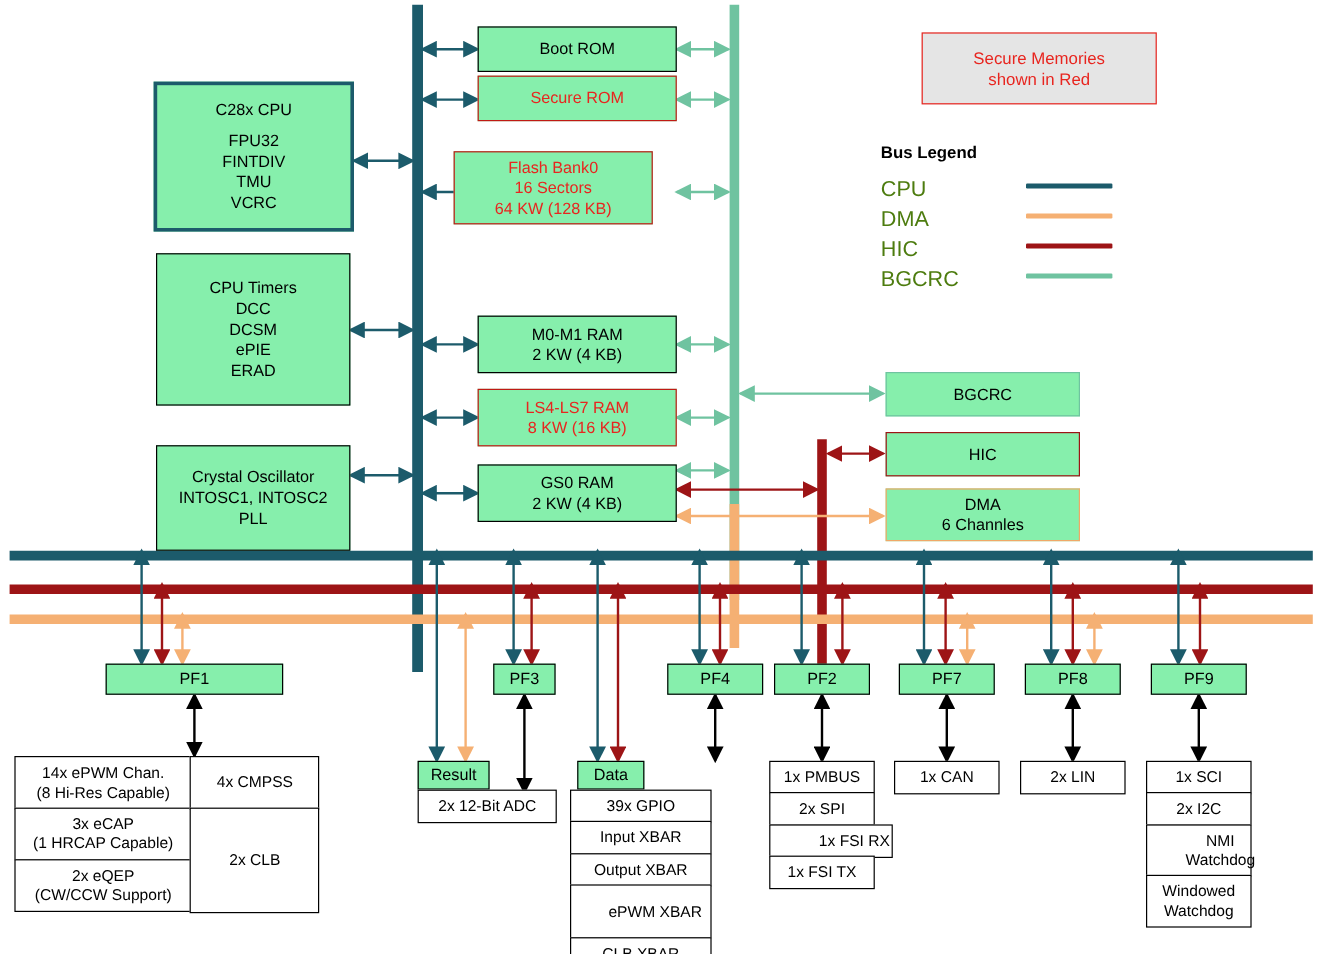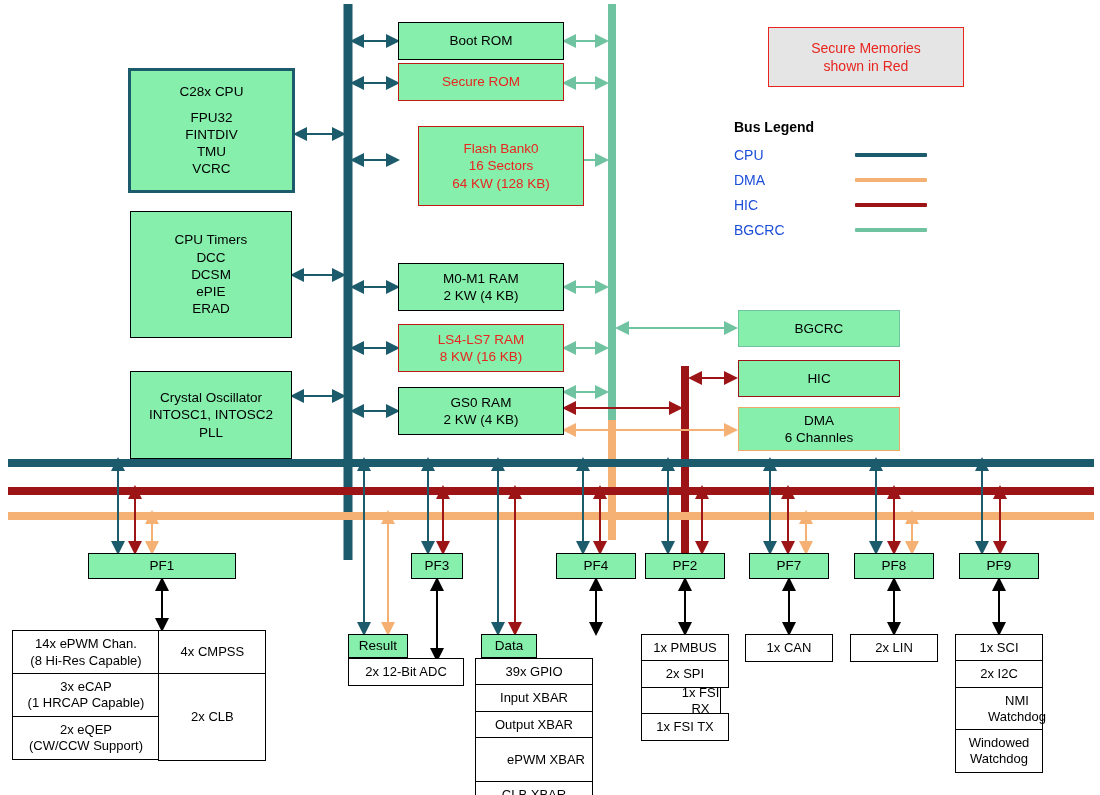"Flash Bank0" div.box { height: 80px -> 61px; left: 418px -> 378px }
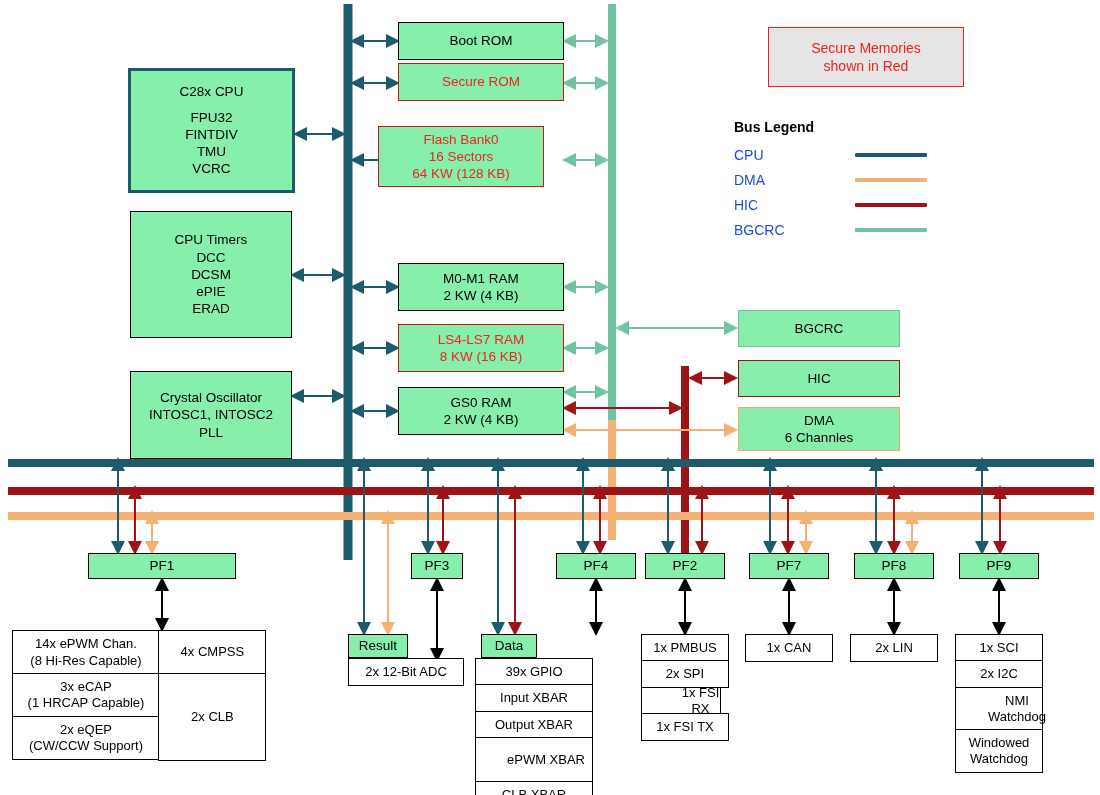"CPU" .legend-label { color: #1d4ed8 -> #4d7c0f; font-size: 14px -> 18px }
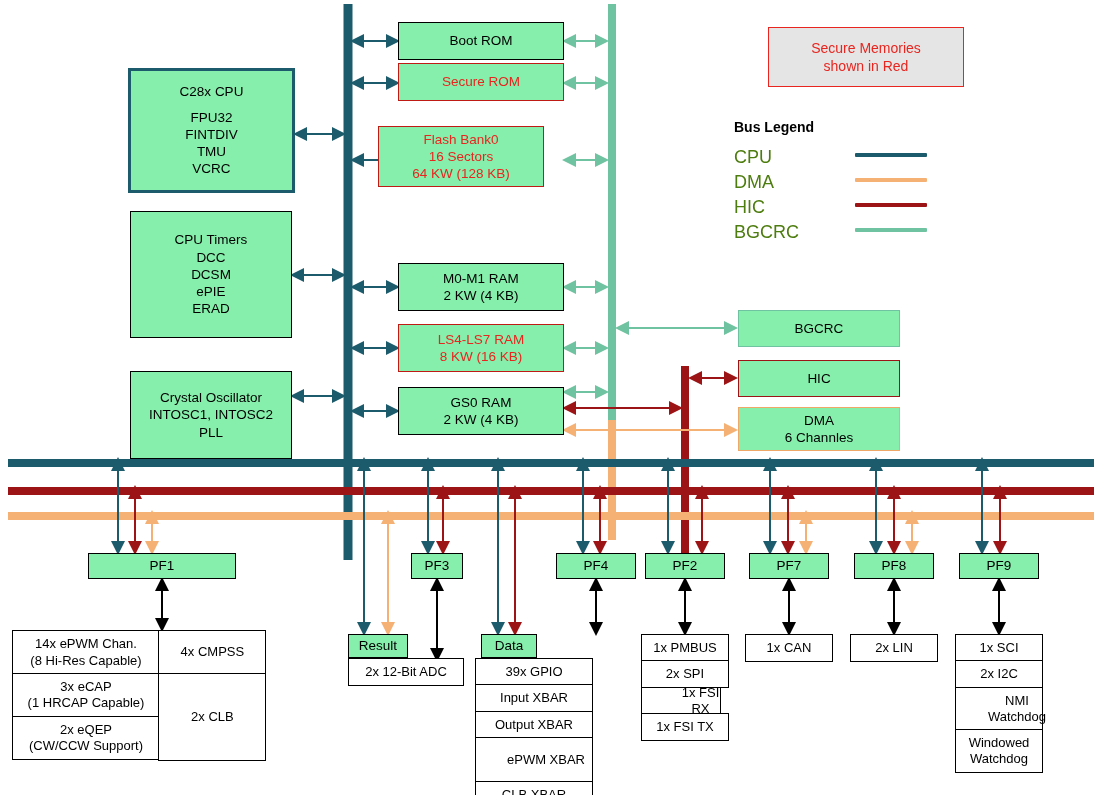"1x FSI RX" div.cell { width: 80px -> 103px }
